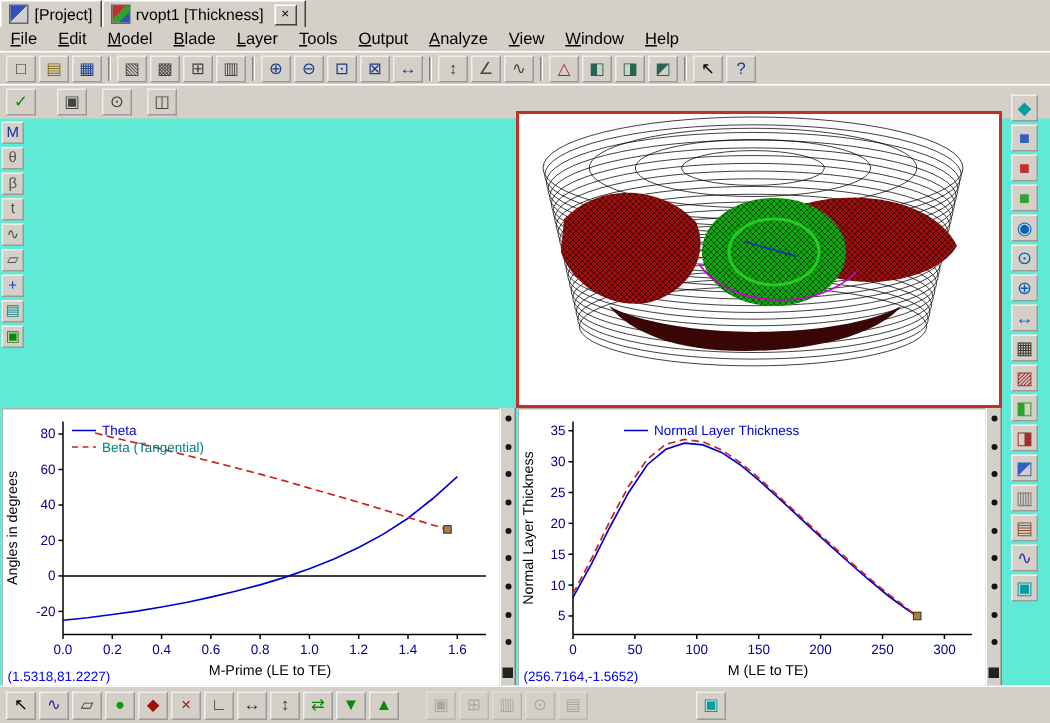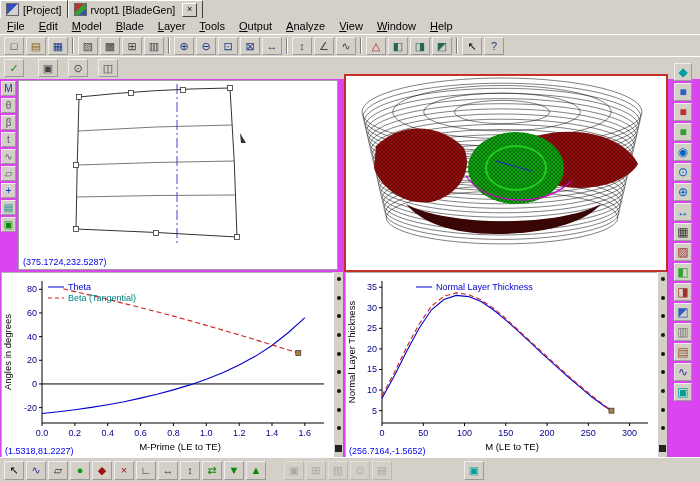"[Project]" .app { background: #d946ef -> #5eead4 }
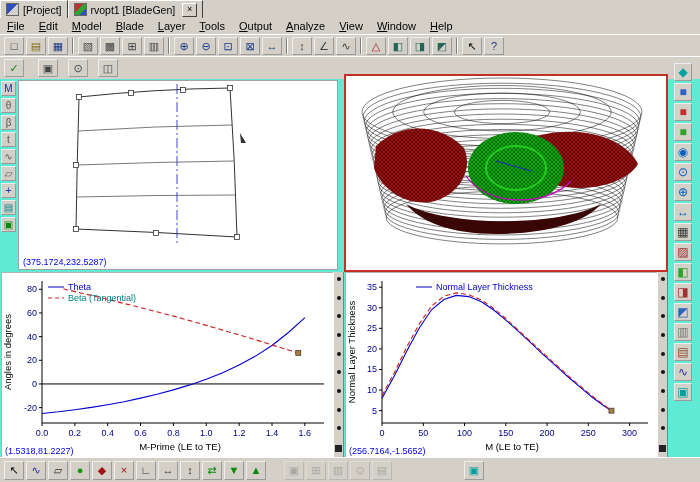"rvopt1 [BladeGen]" span { text: BladeGen -> Thickness }
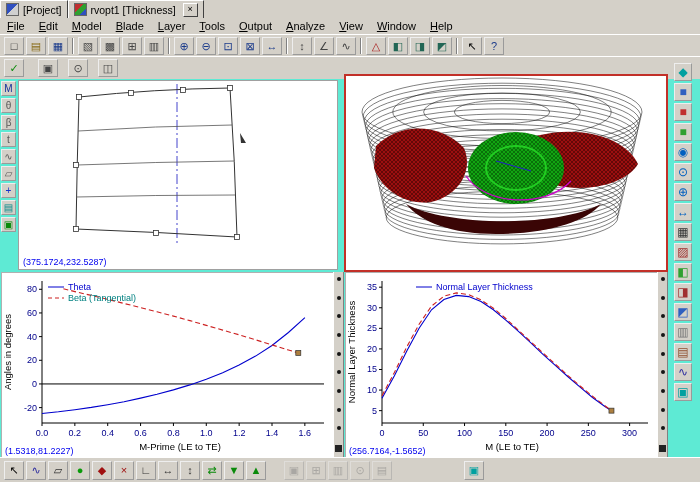"(375.1724,232.5287)" div.pane { html: <div> <svg> <line></line> <path></path> <path></path> <path></path> <path></path> <rect></rect> <rect></rect> <rect></rect> <rect></rect> <rect></rect> <rect></rect> <rect></rect> <rect></rect> <path></path> </svg> <div>(375.1724,232.5287)</div> </div> -> none }
